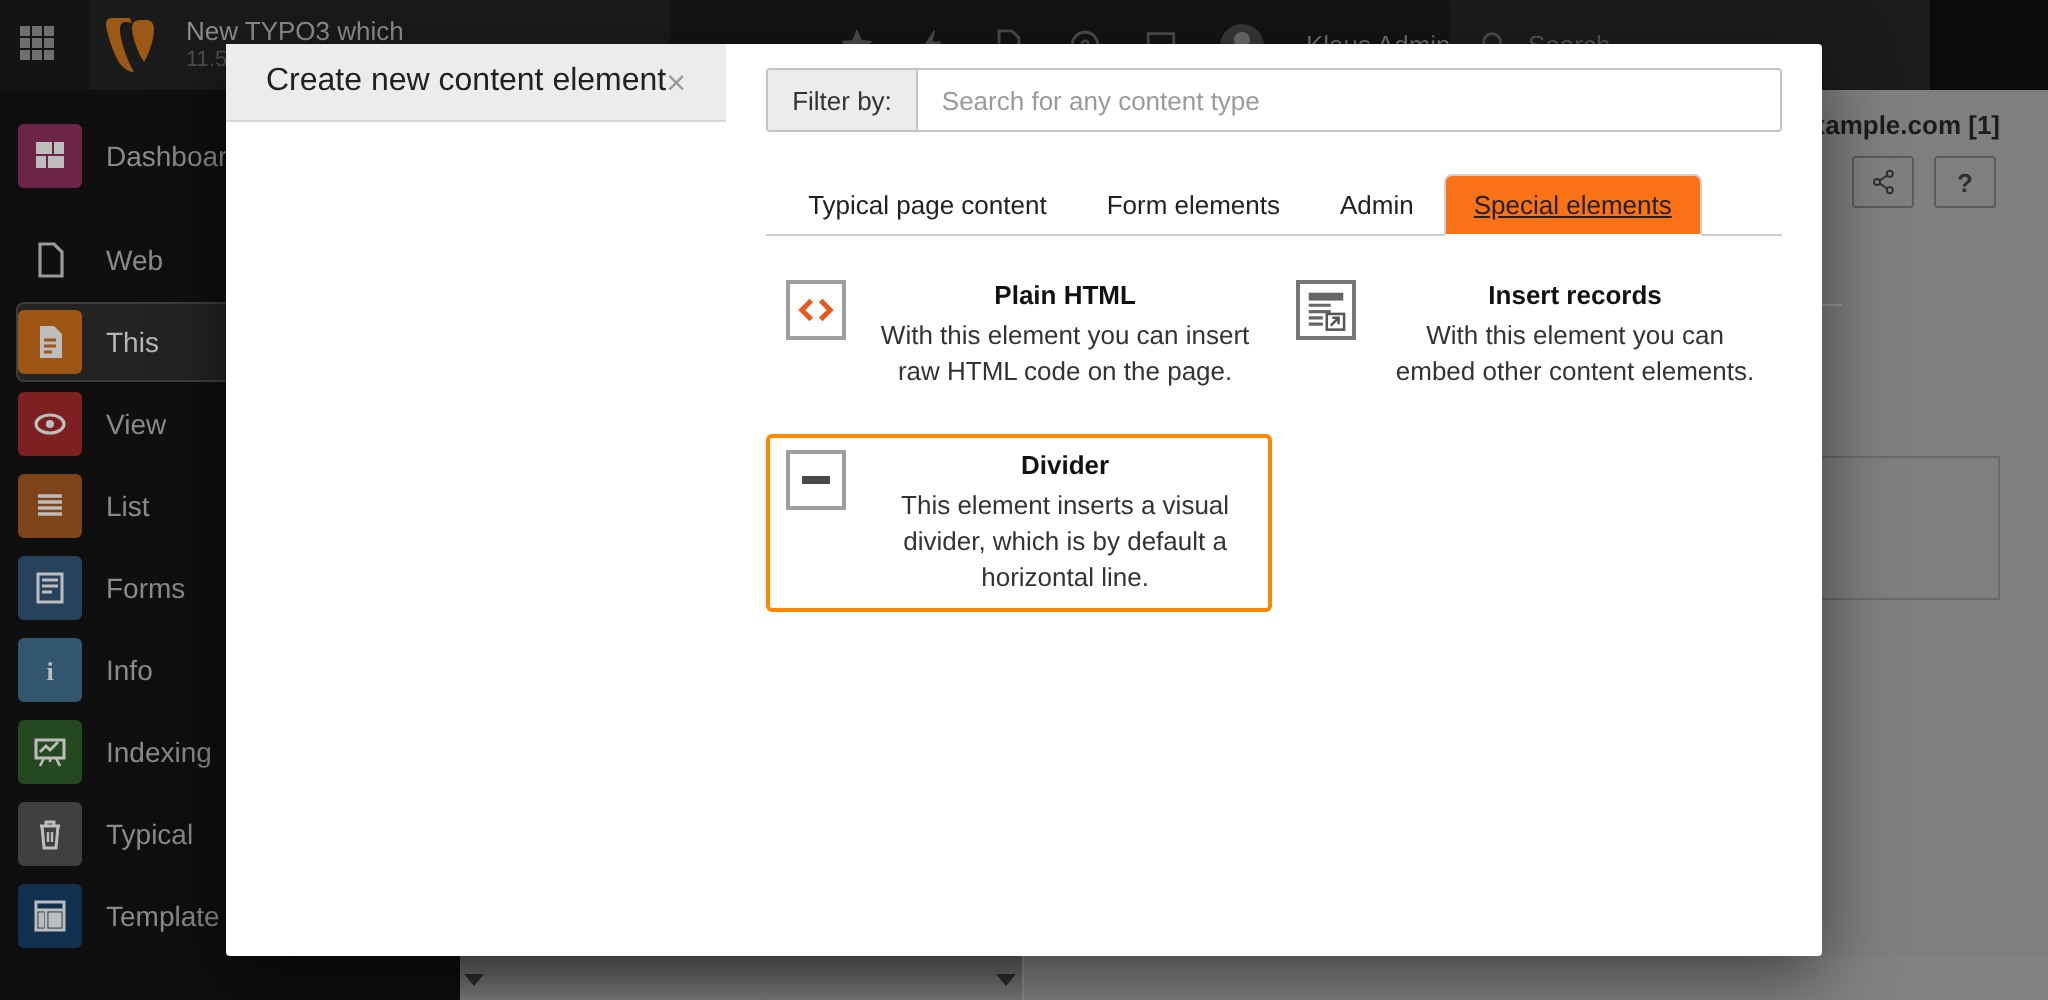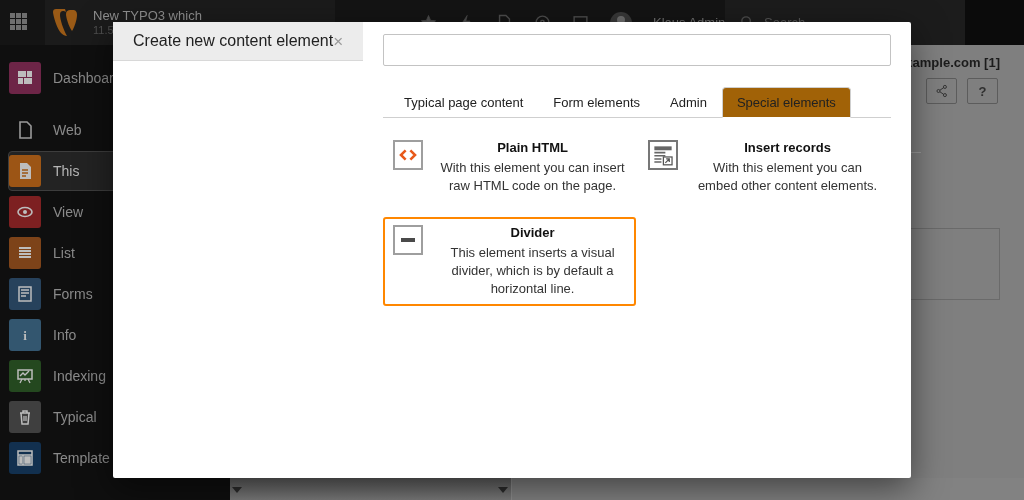"Filter by:" span.filter-addon { html: none -> <span>Filter by:</span> }
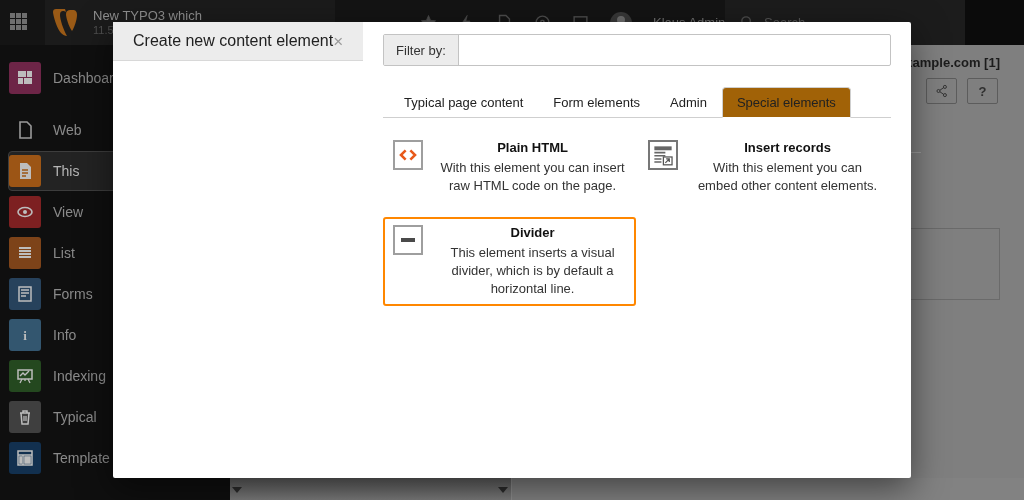"Search for any content type" input.filter-input { html: none -> <input> }
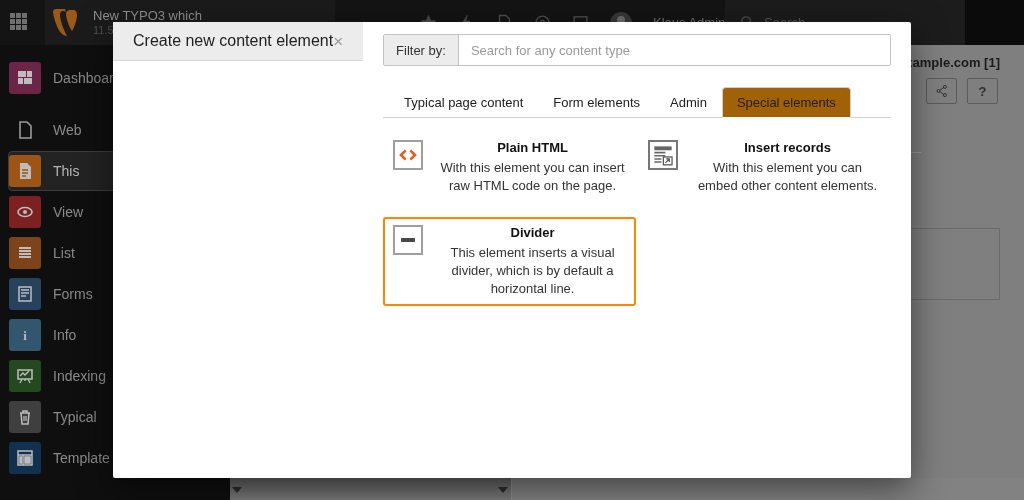"Special elements" .tab.active { background: #a16207 -> #f97316; text-decoration: none -> underline }
